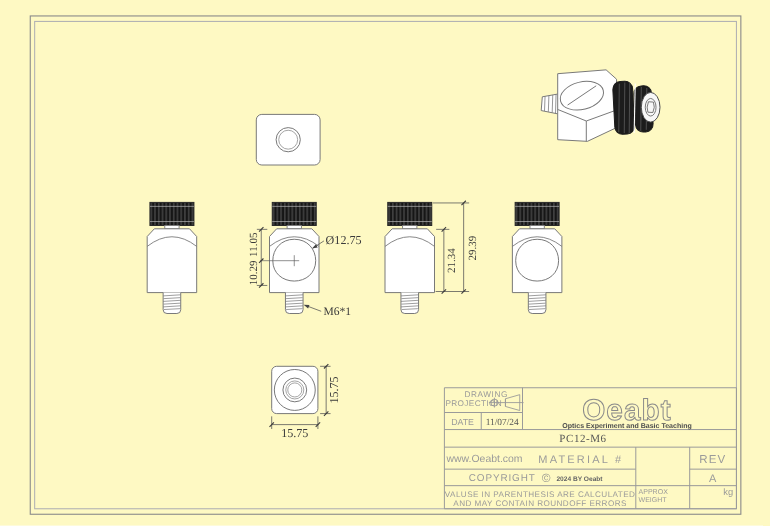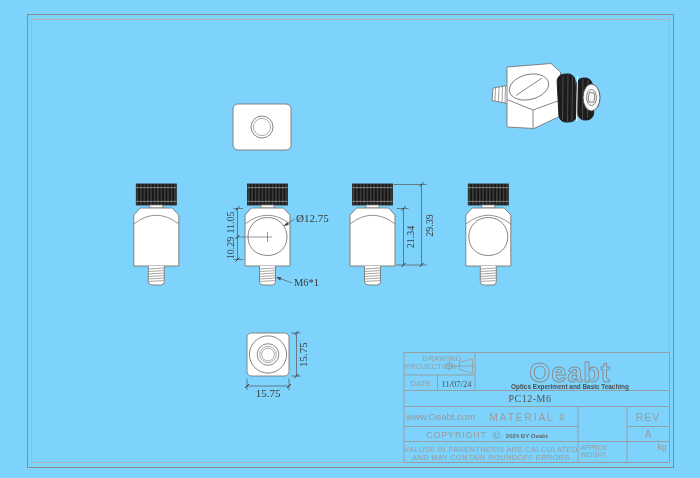"Ø12.75" .page { background: #7dd3fc -> #fef9c3 }
